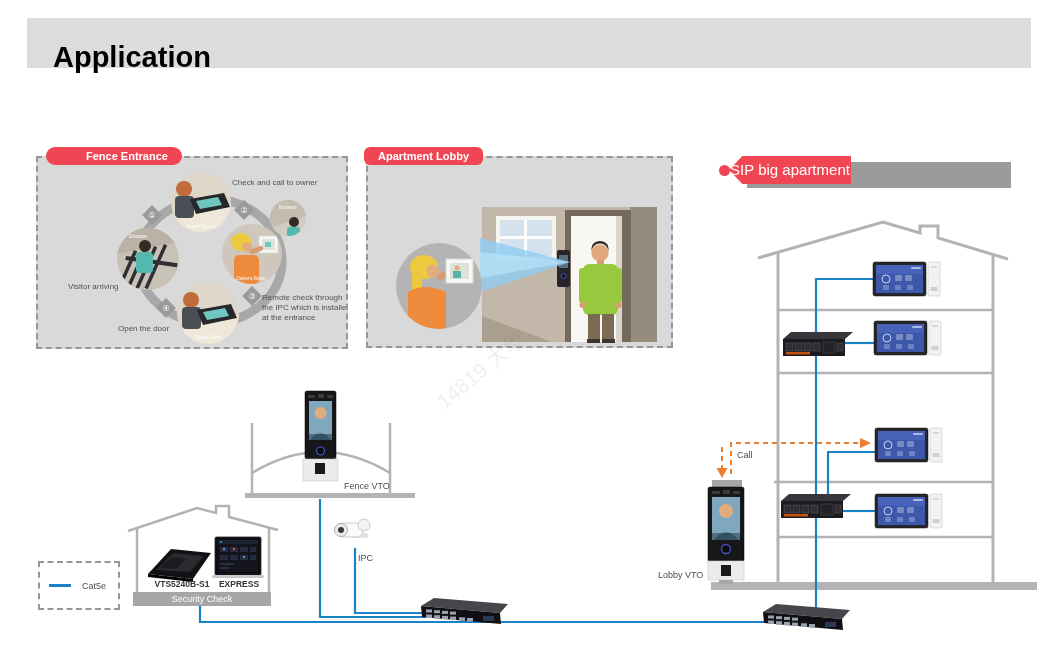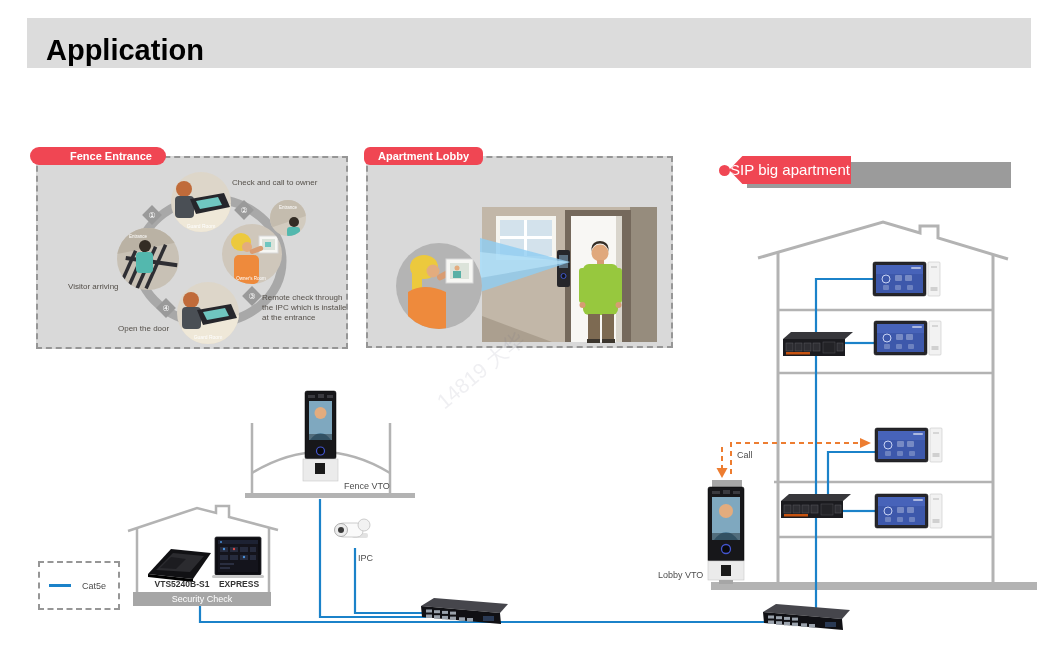"Application" .title-bar h1 { margin: 9px -> 16px }
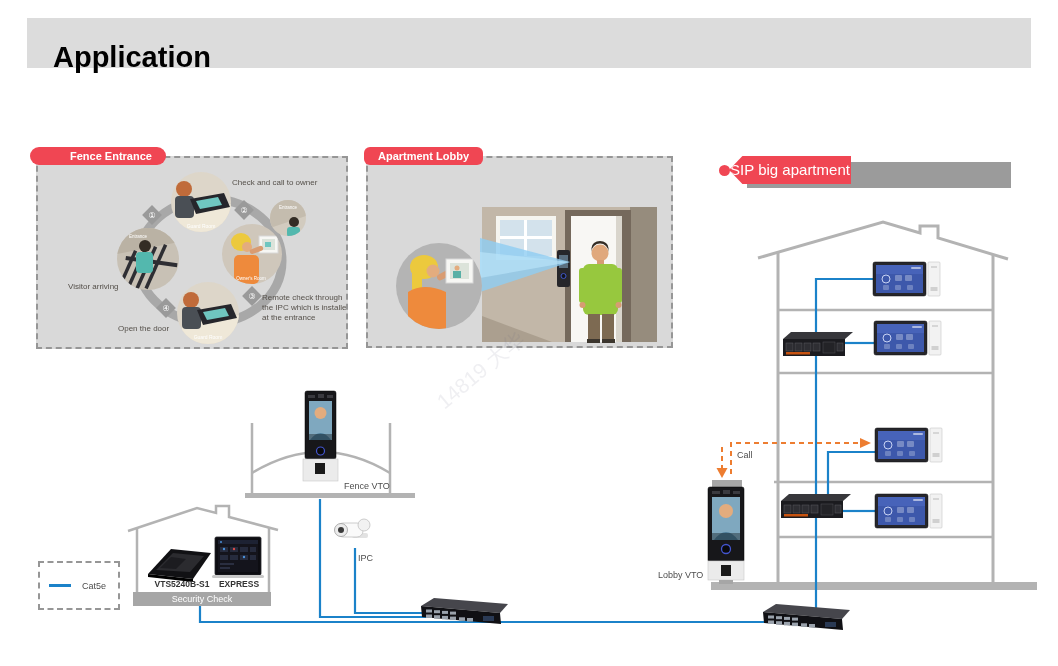"Fence Entrance" #fence-pill { left: 30px -> 46px }
